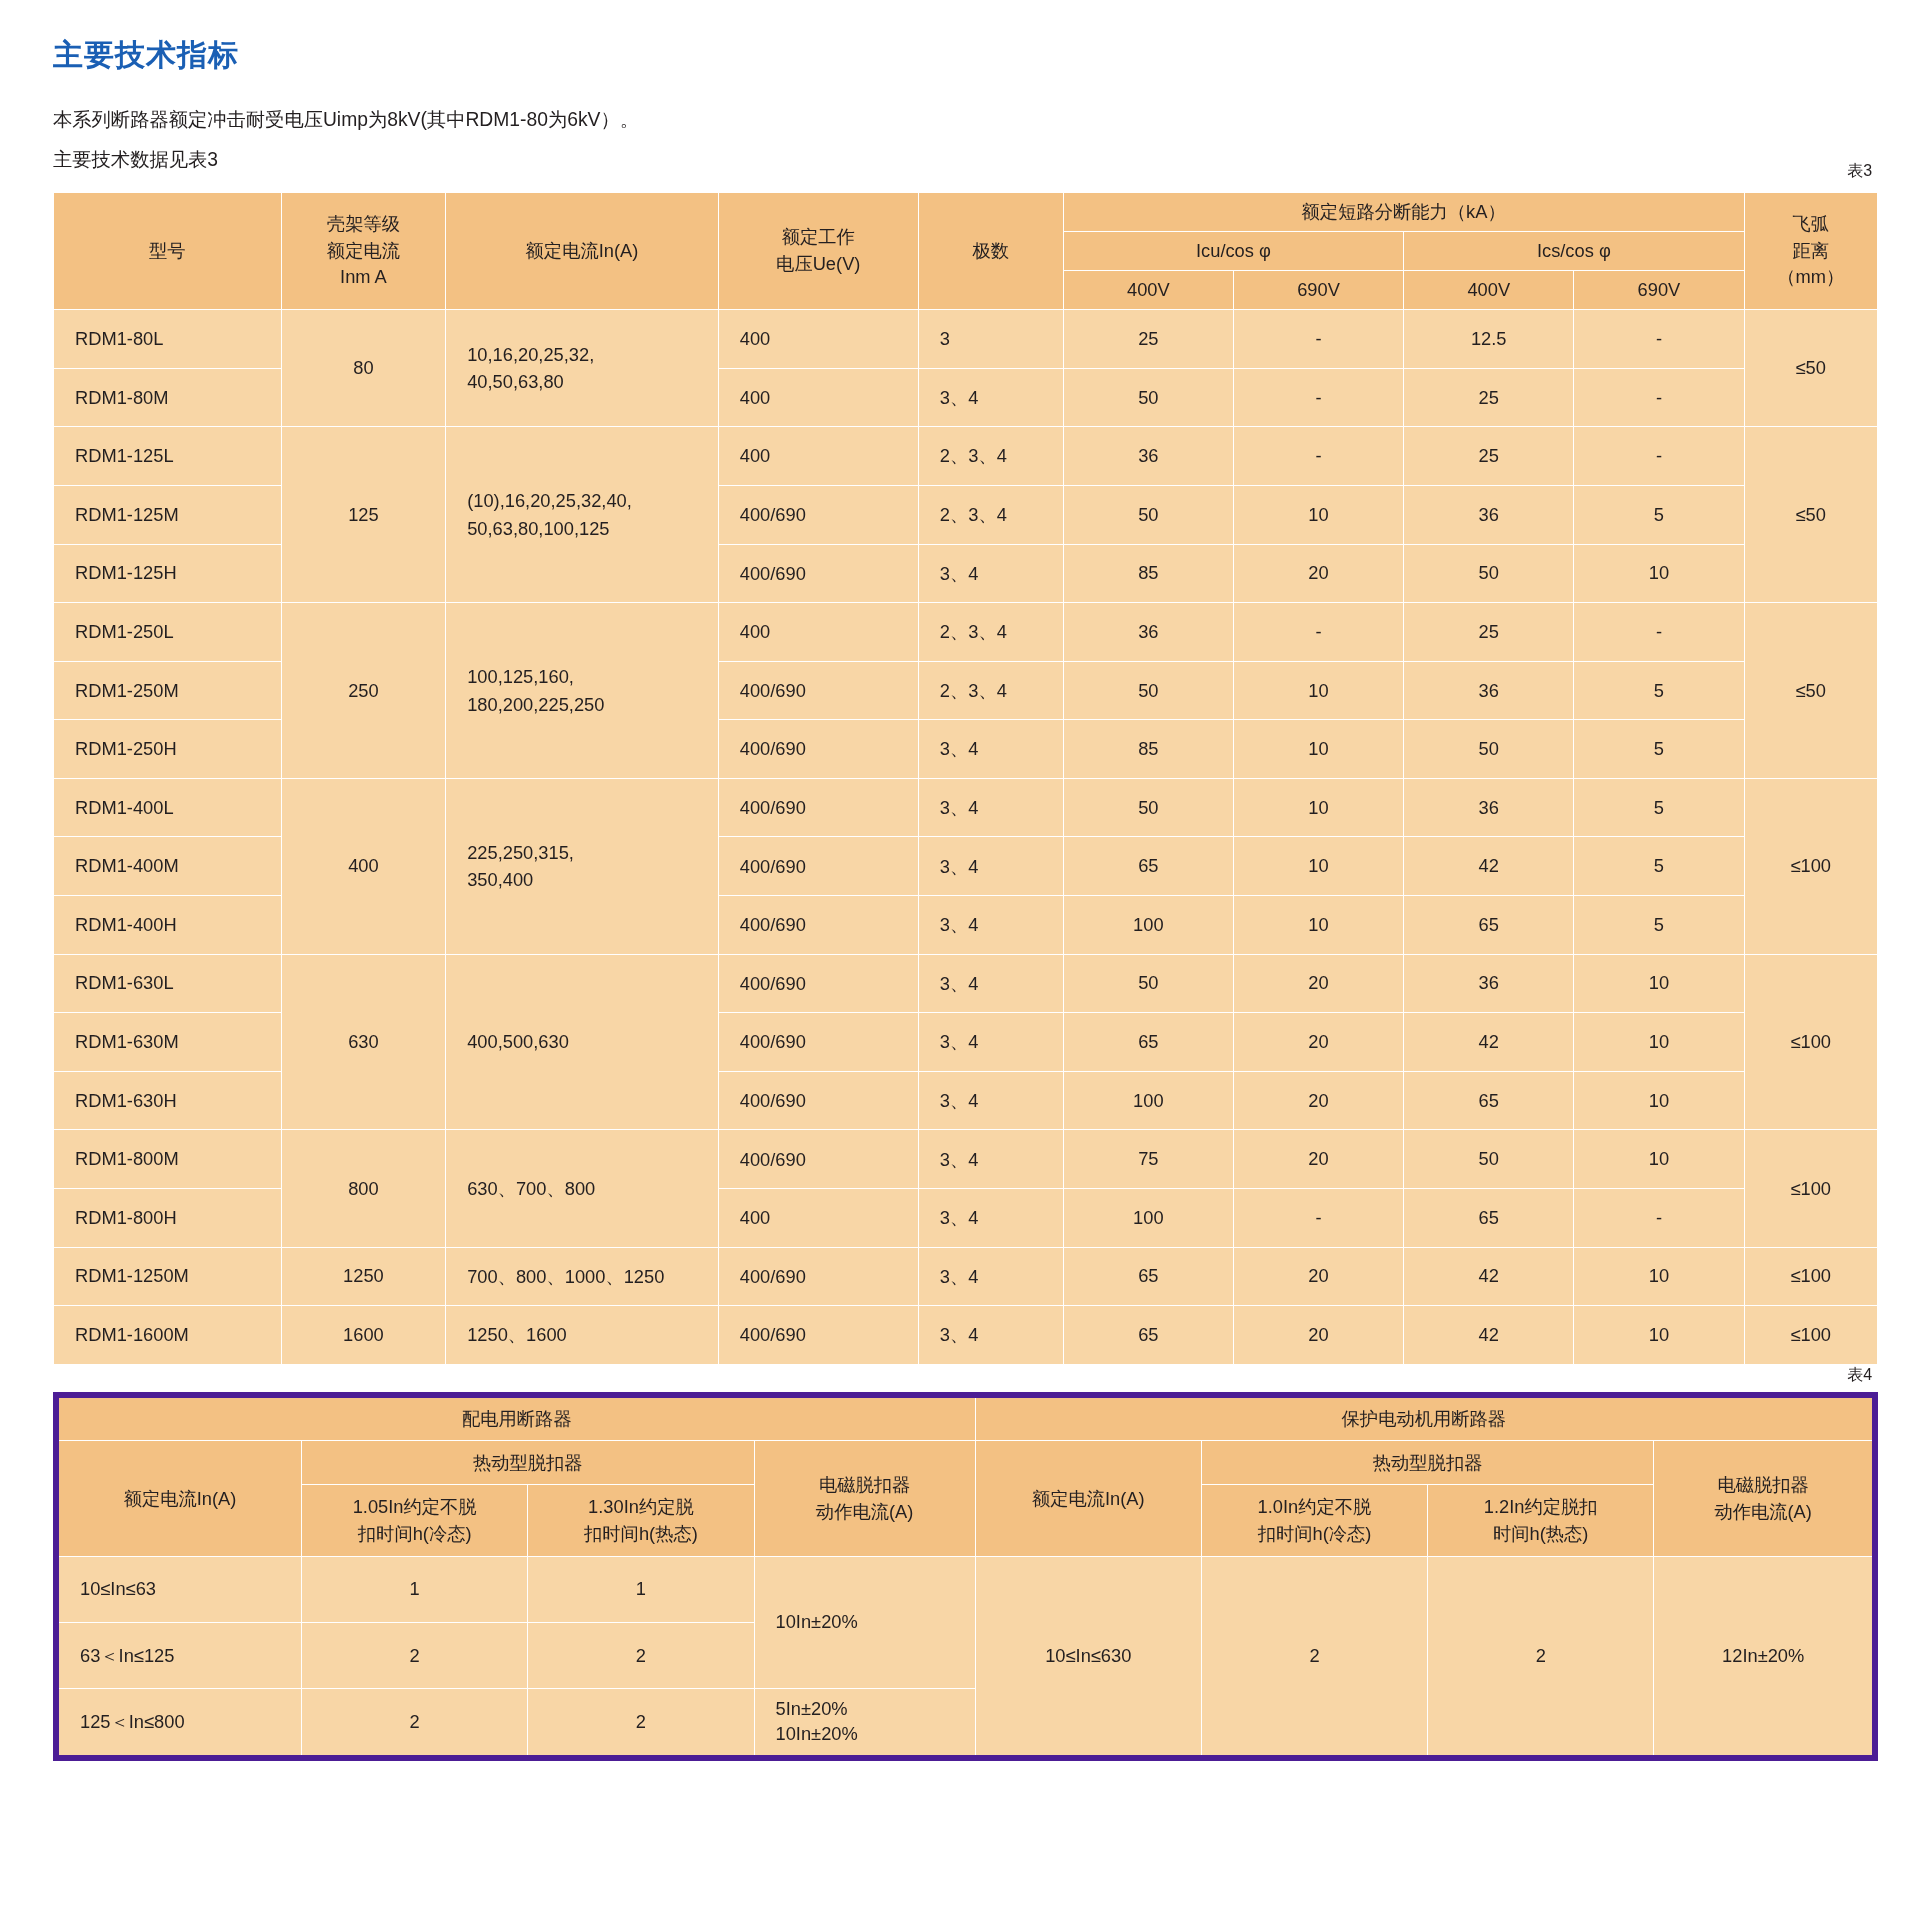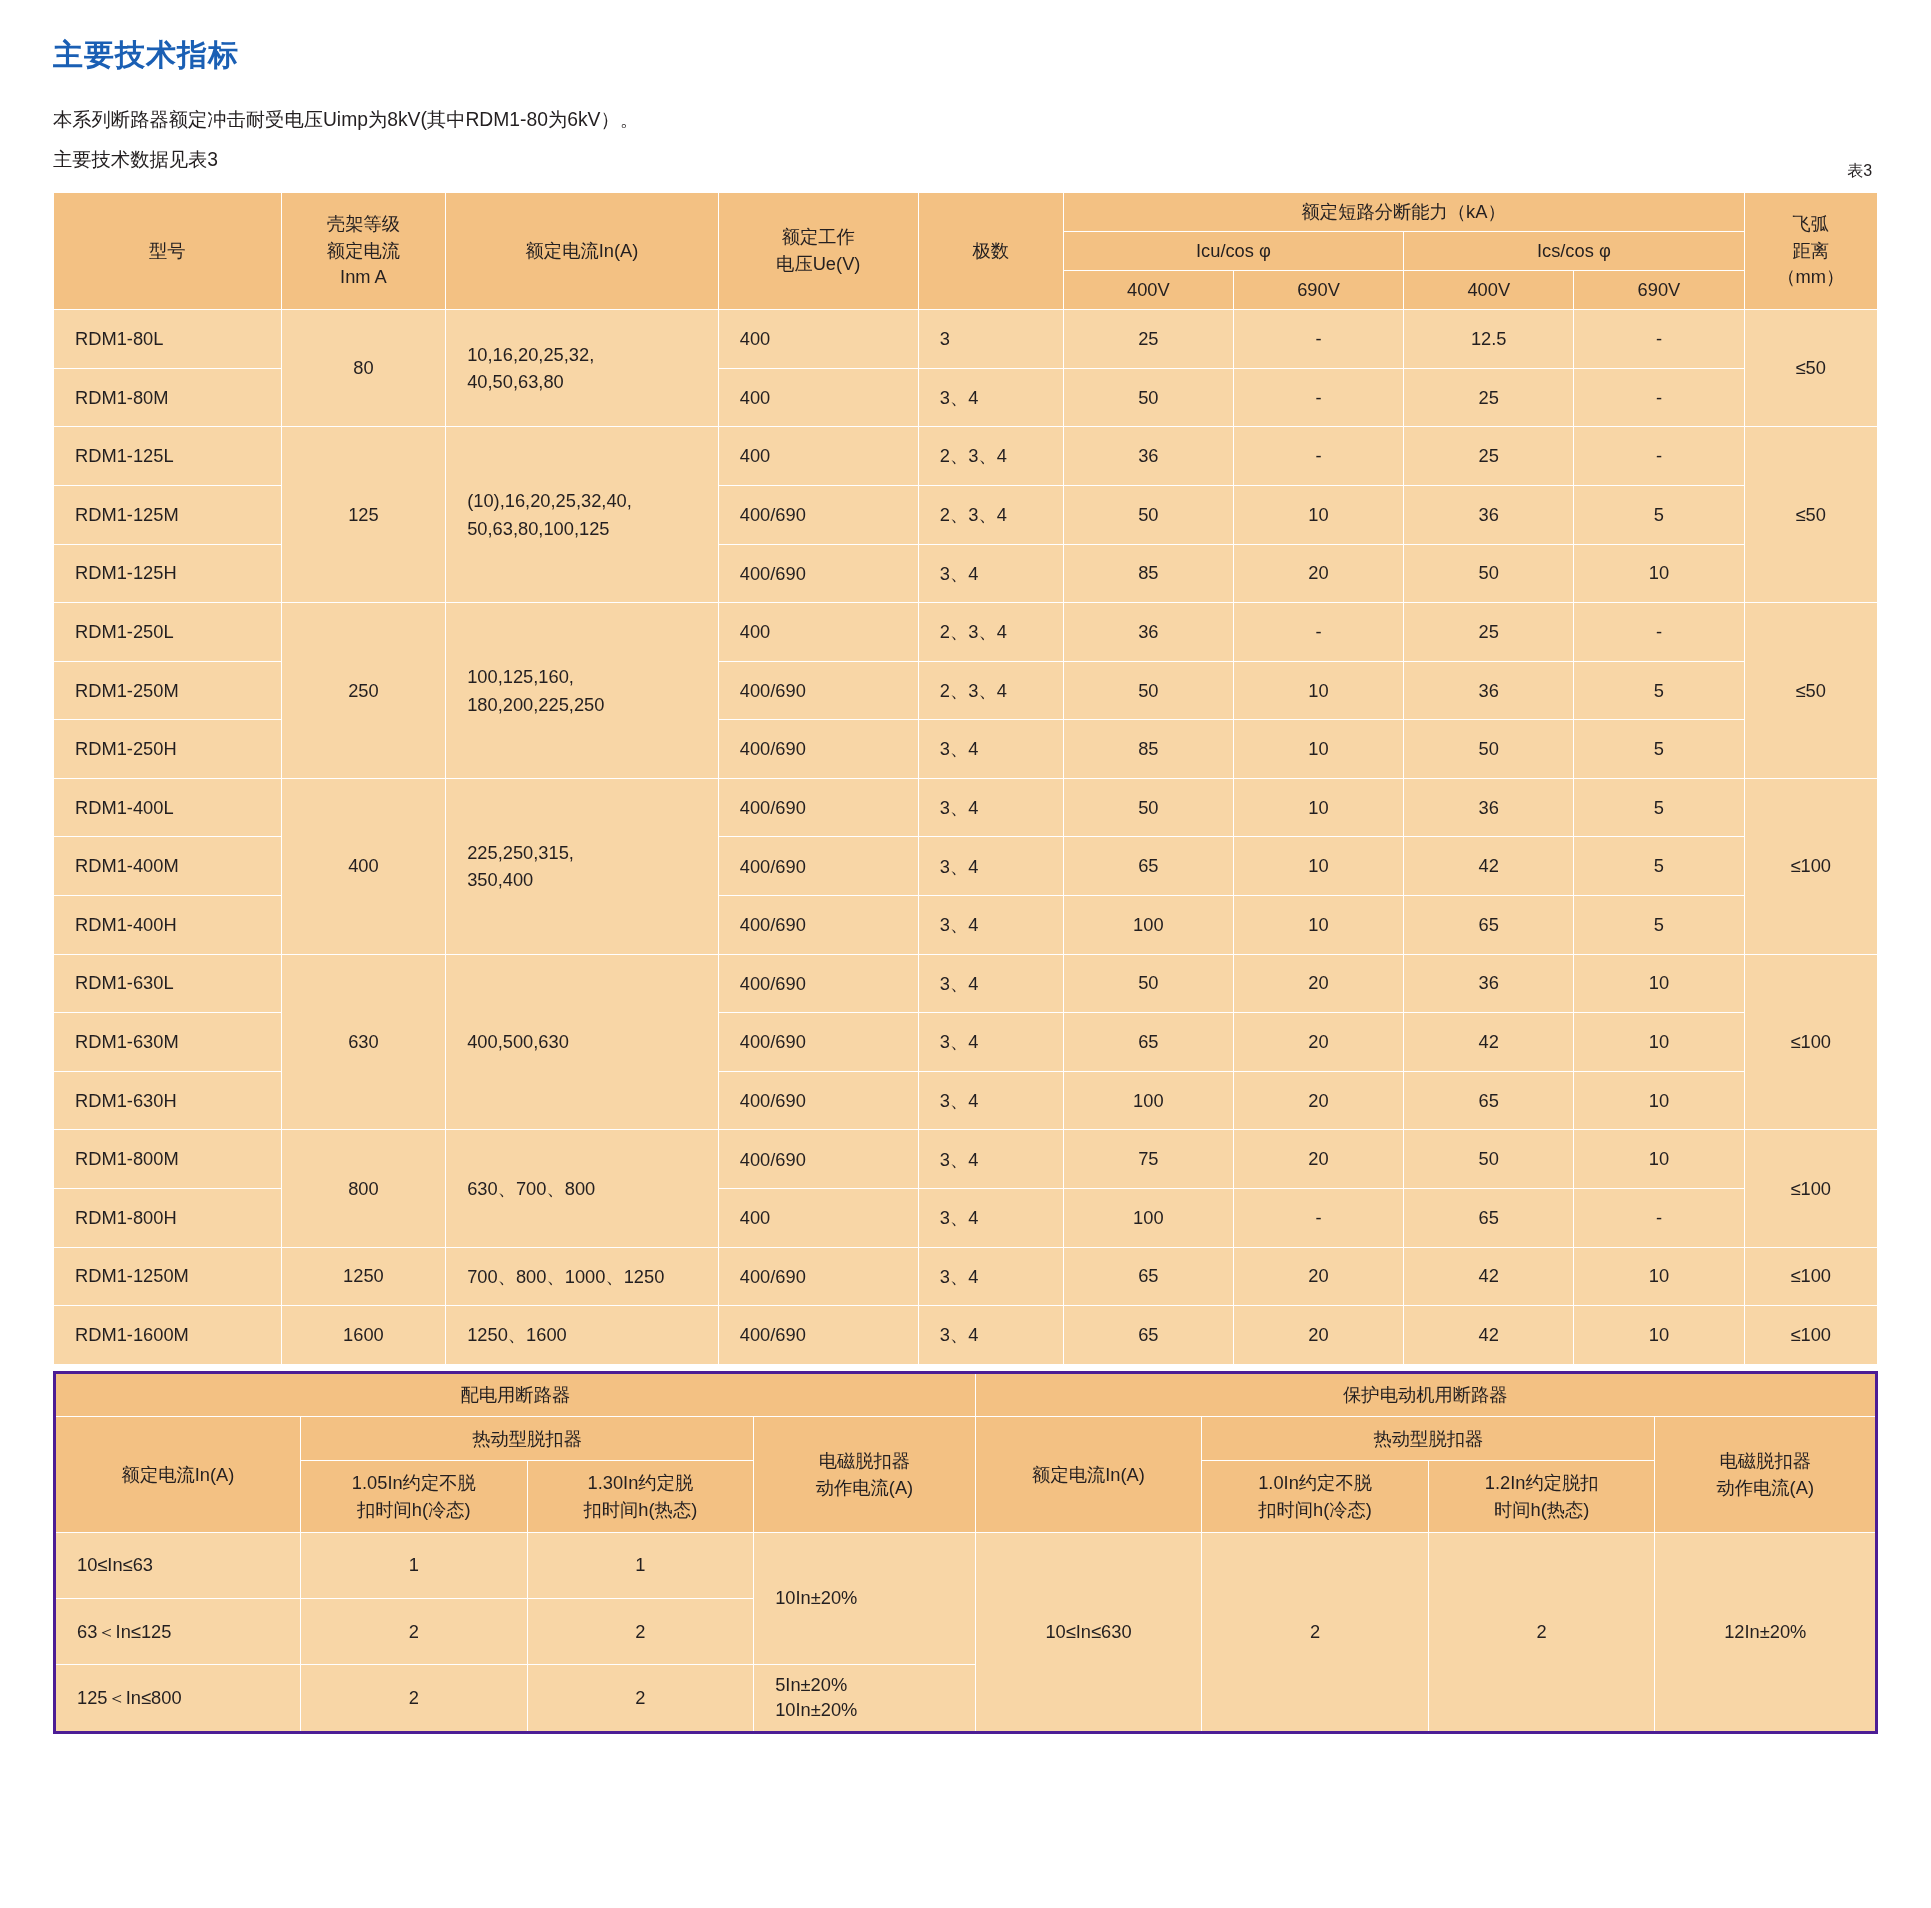"表4" div.intro-row { html: none -> <div> <span>表4</span> </div> }
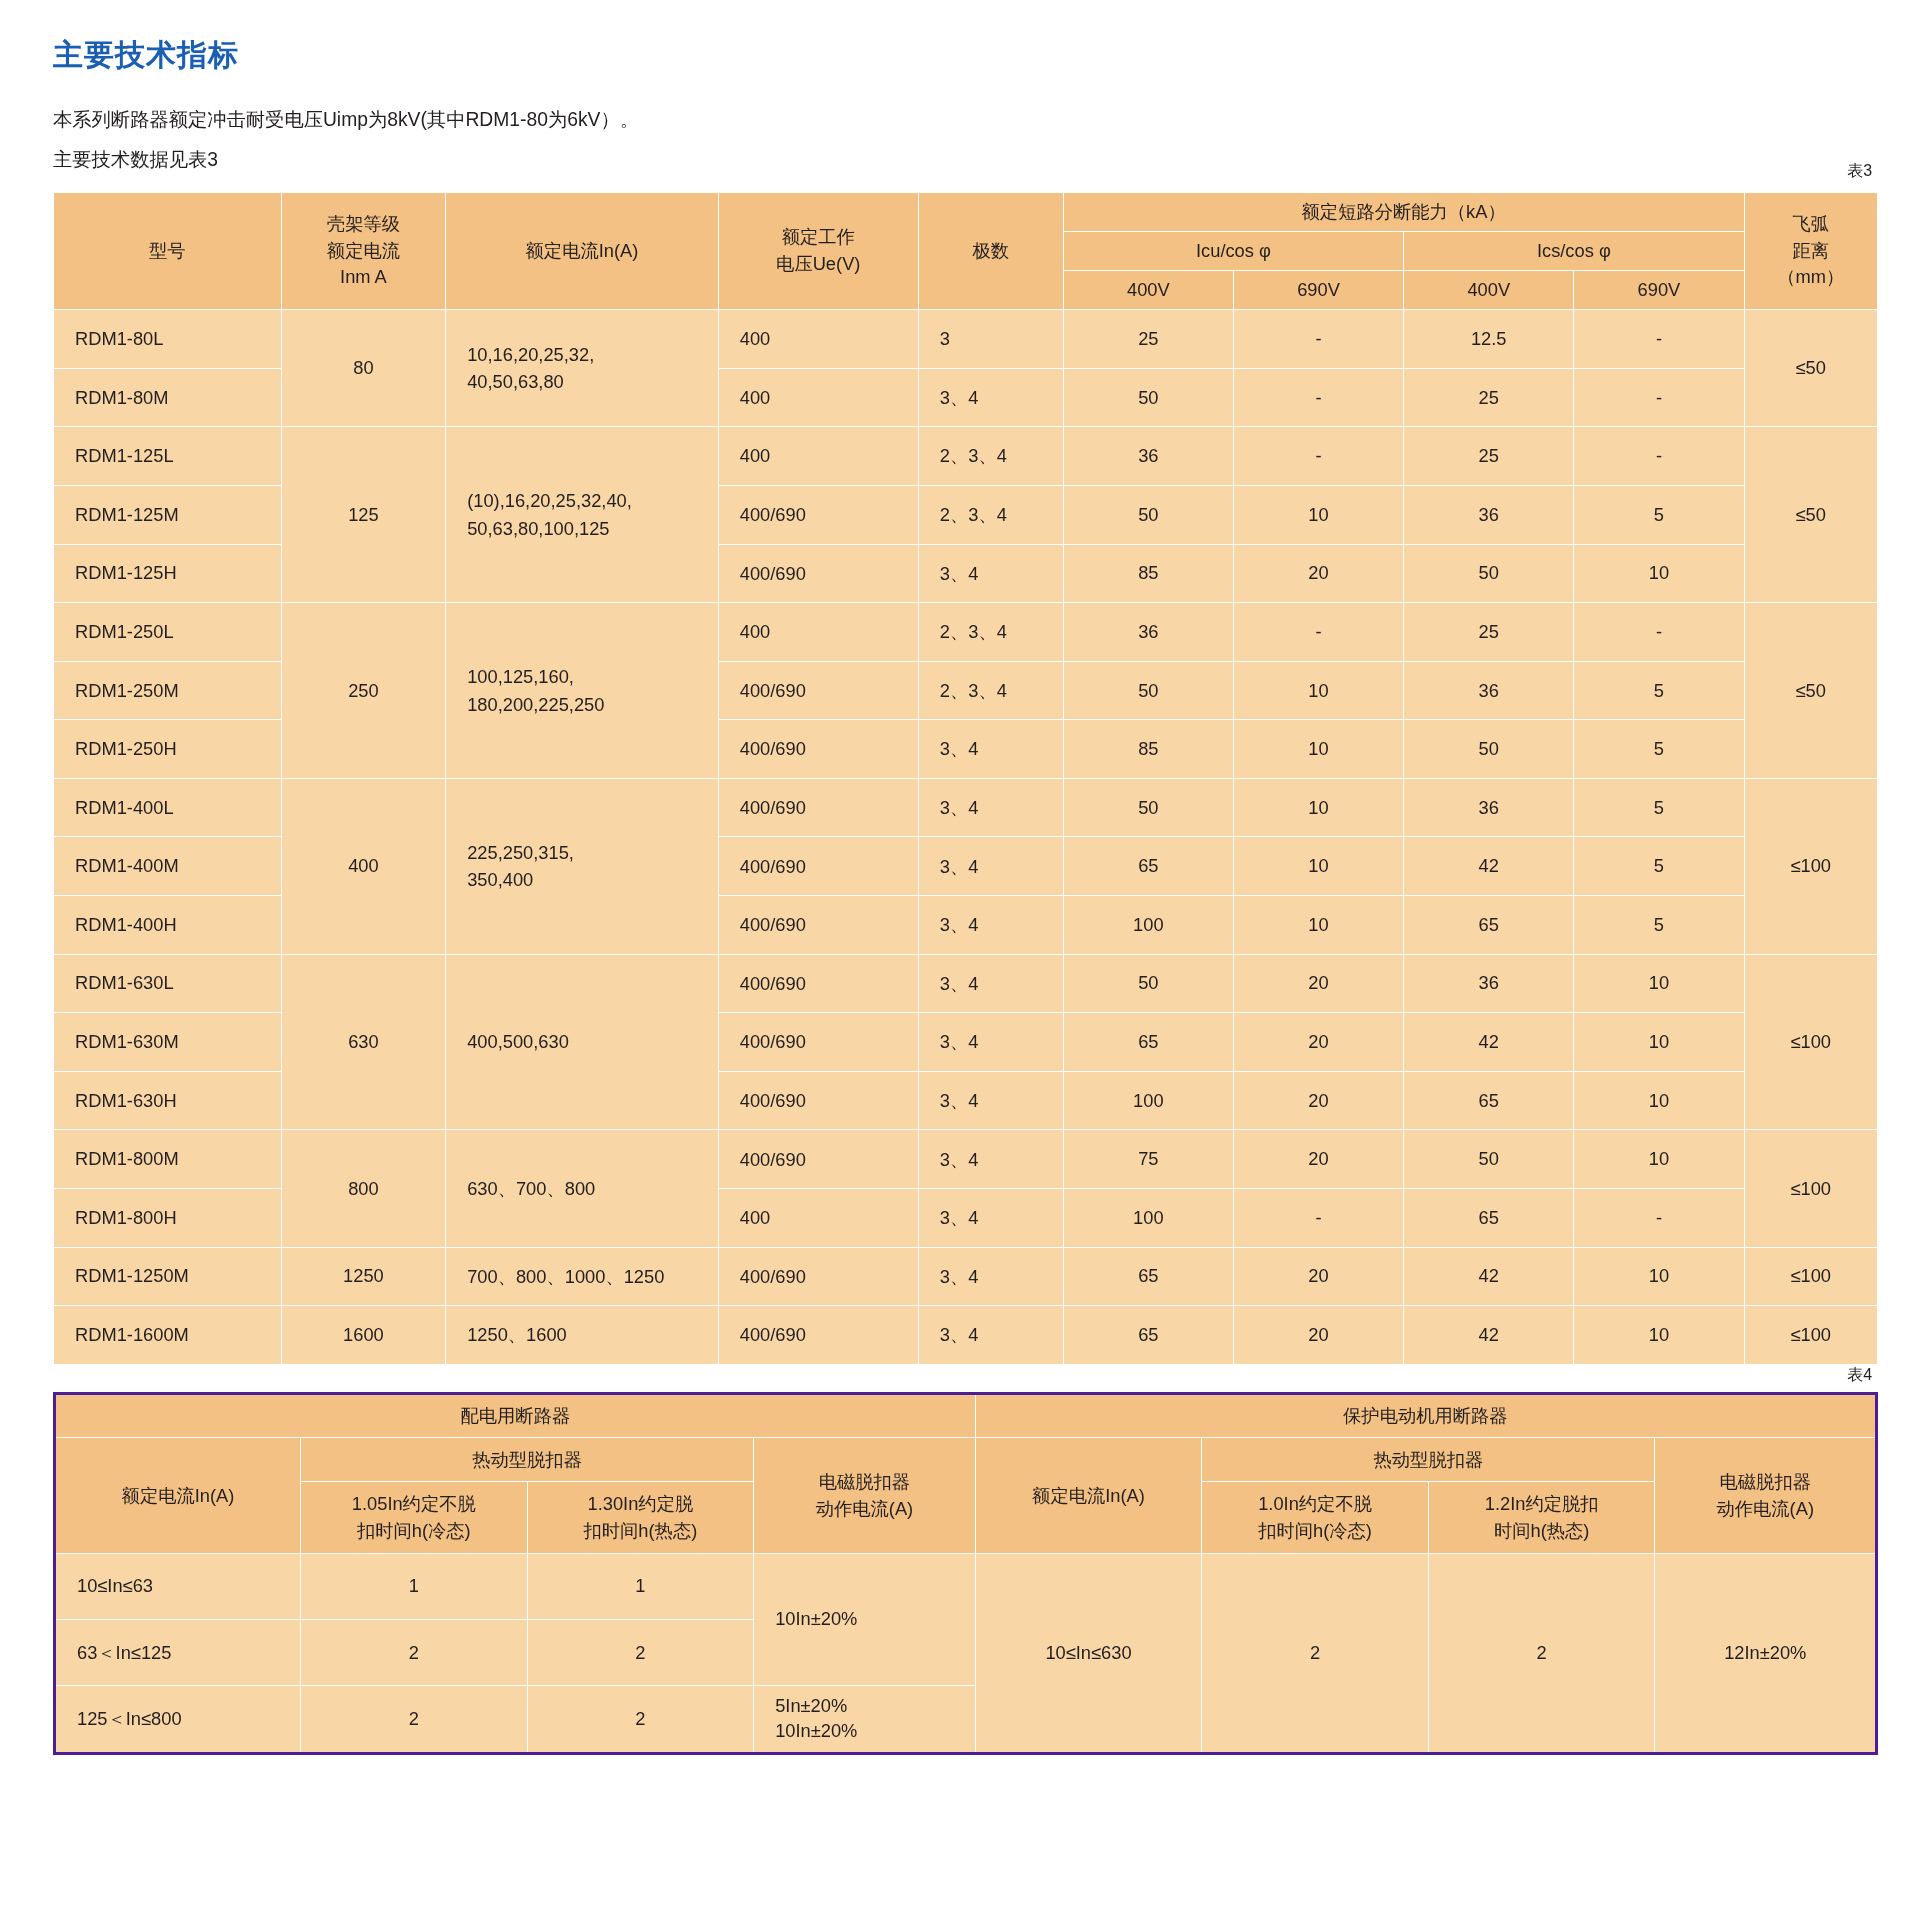"配电用断路器" .t4 { border: 3px solid #4c1d95 -> 6px solid #4c1d95 }
